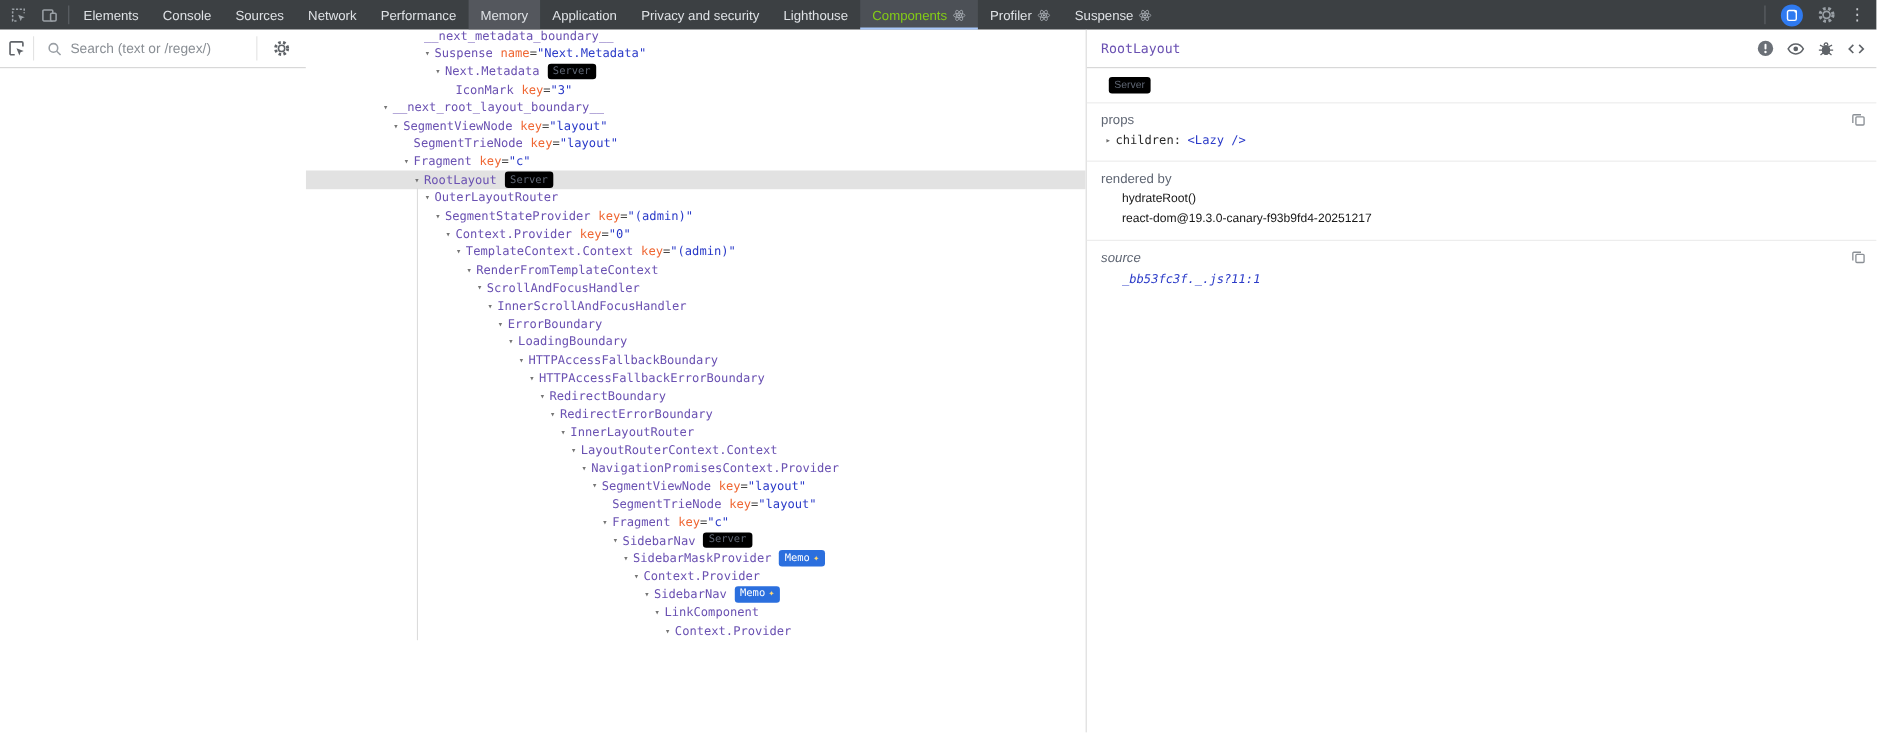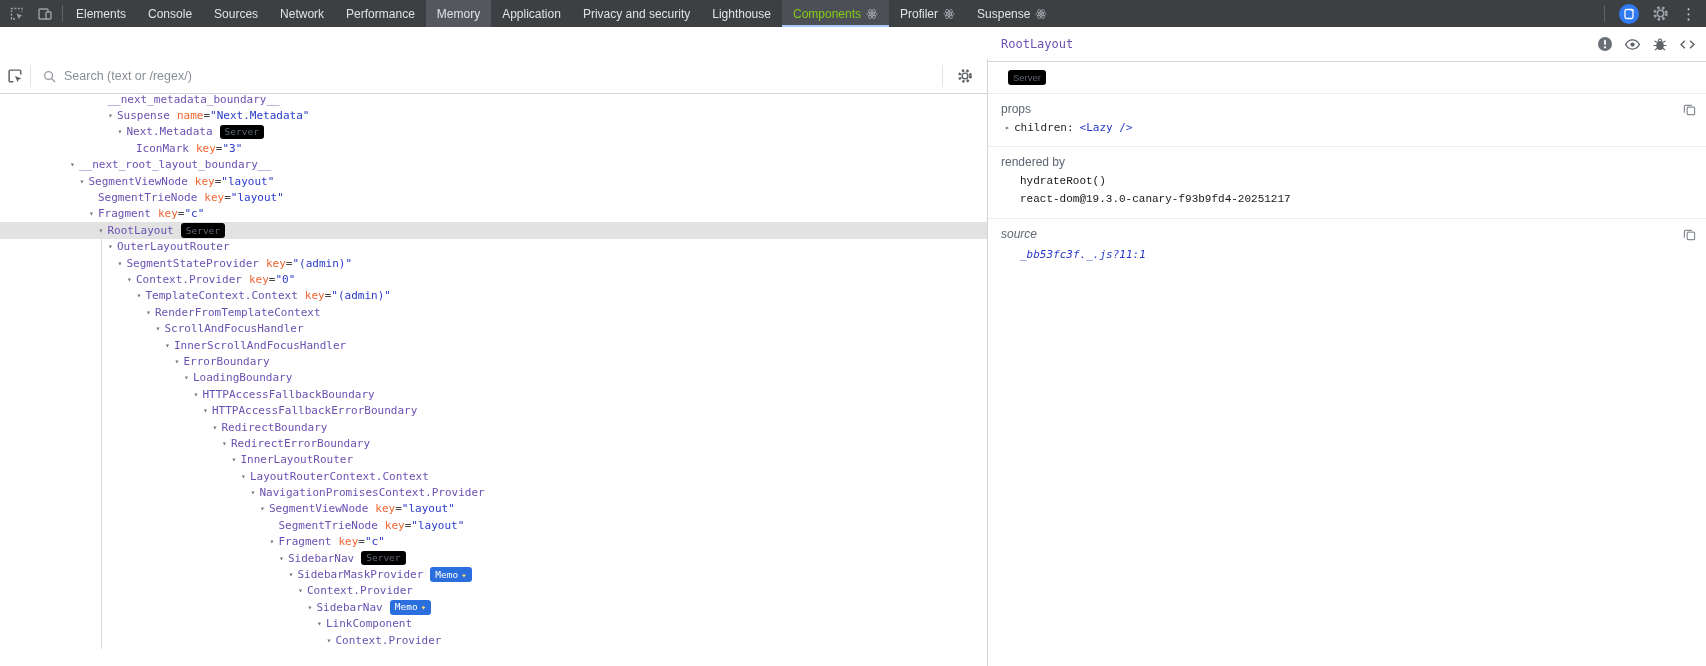"Search (text or /regex/)" .left { flex-direction: column -> row; margin-top: 32px -> none }
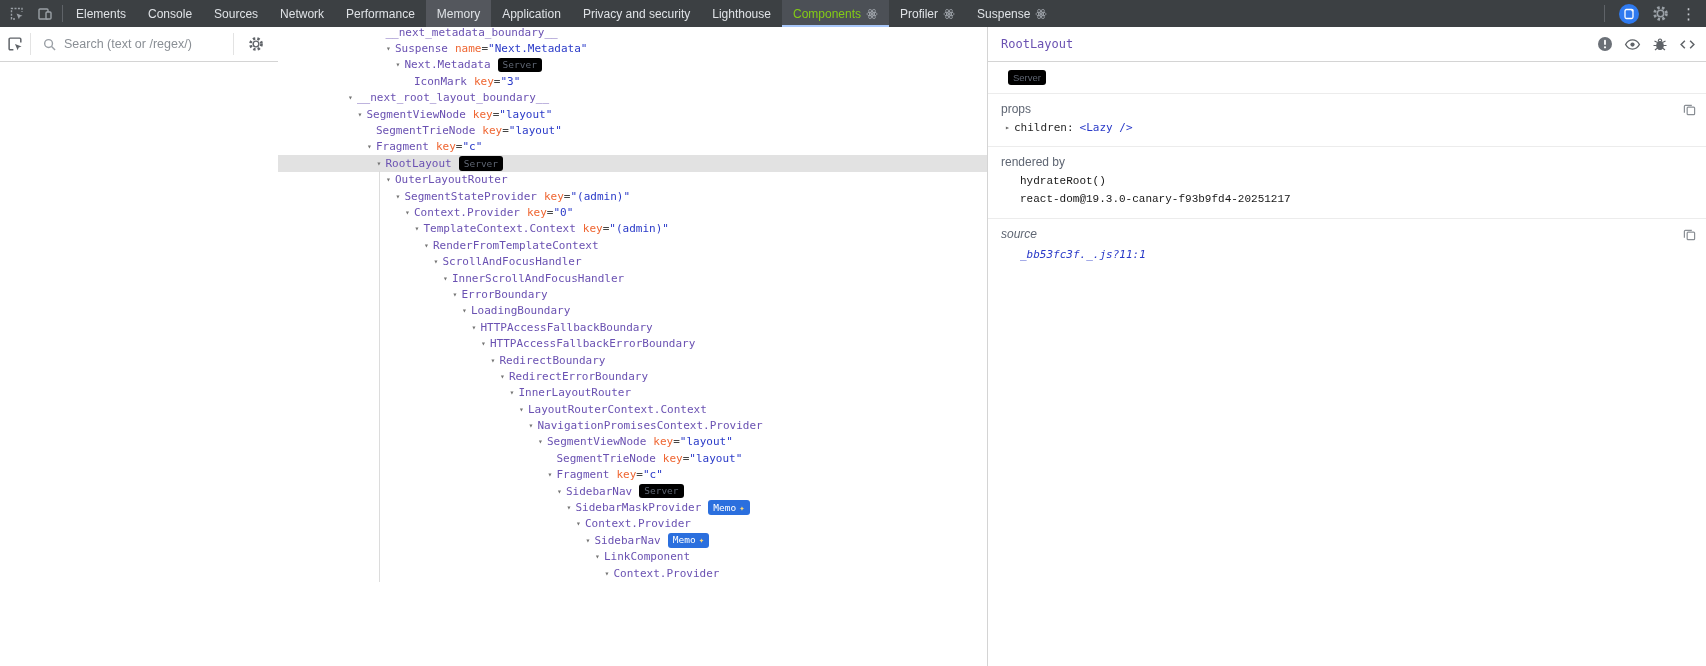"hydrateRoot()" .rline { font-family: Liberation Mono, monospace -> Liberation Sans, sans-serif }
